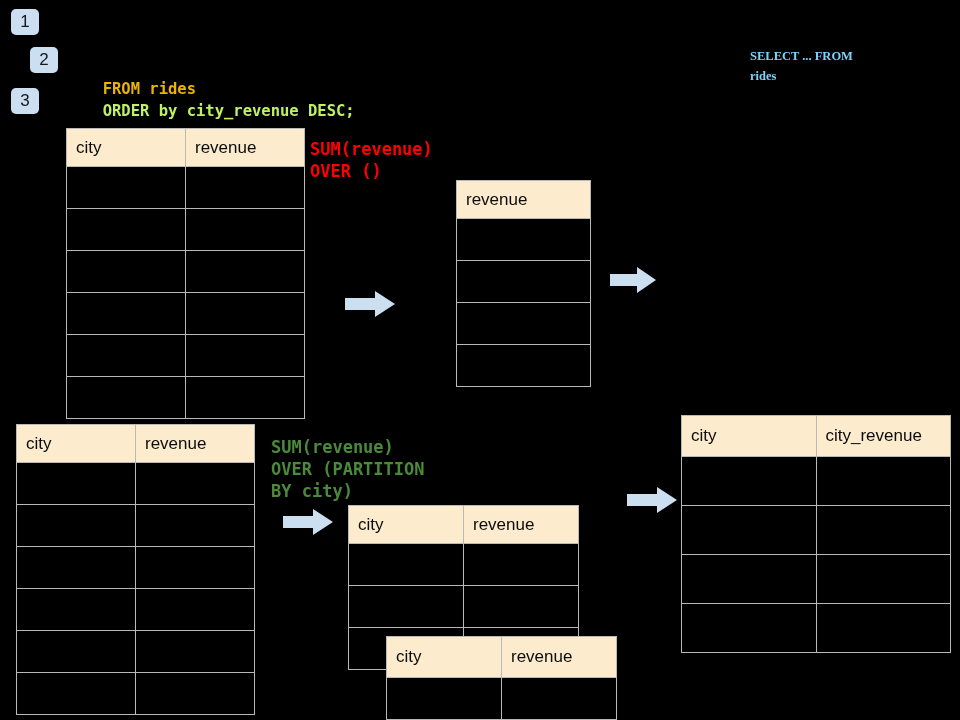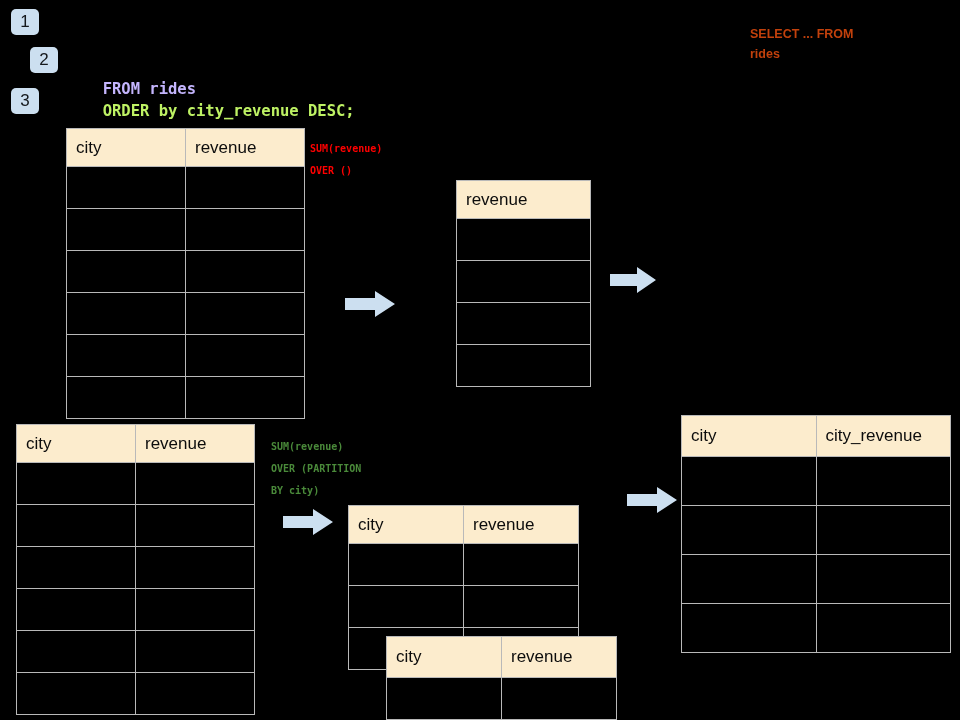"SELECT ... FROM" #sql-side-note { color: #c2410c -> #7dd3fc; font-family: Liberation Sans, sans-serif -> Liberation Serif, serif; top: 24px -> 46px }
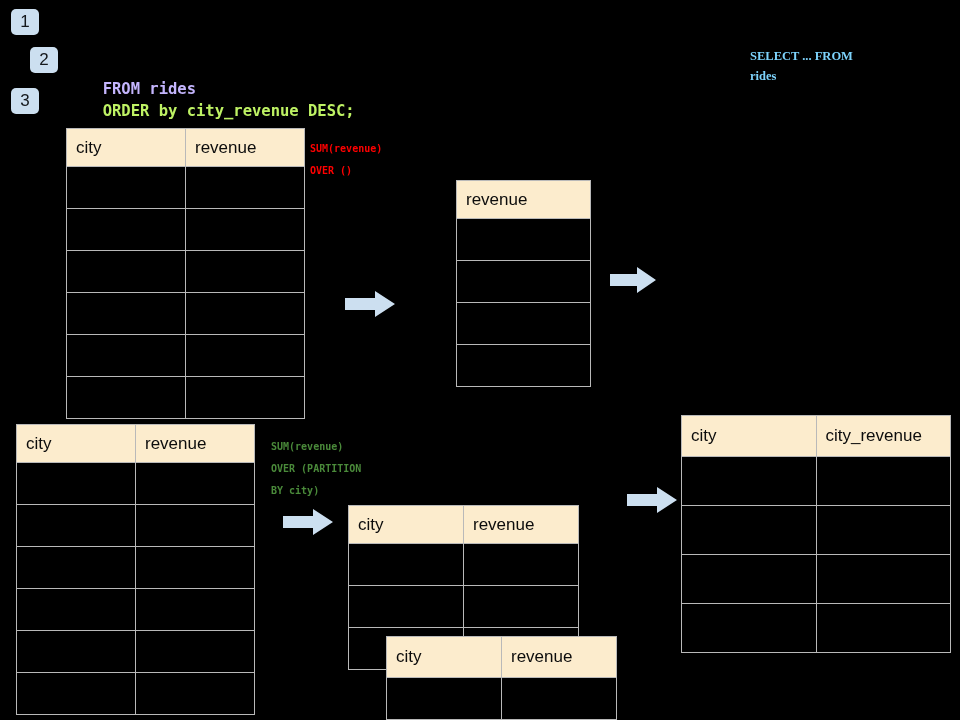"FROM rides" #sql-line-4 { color: #c4b5fd -> #eab308 }
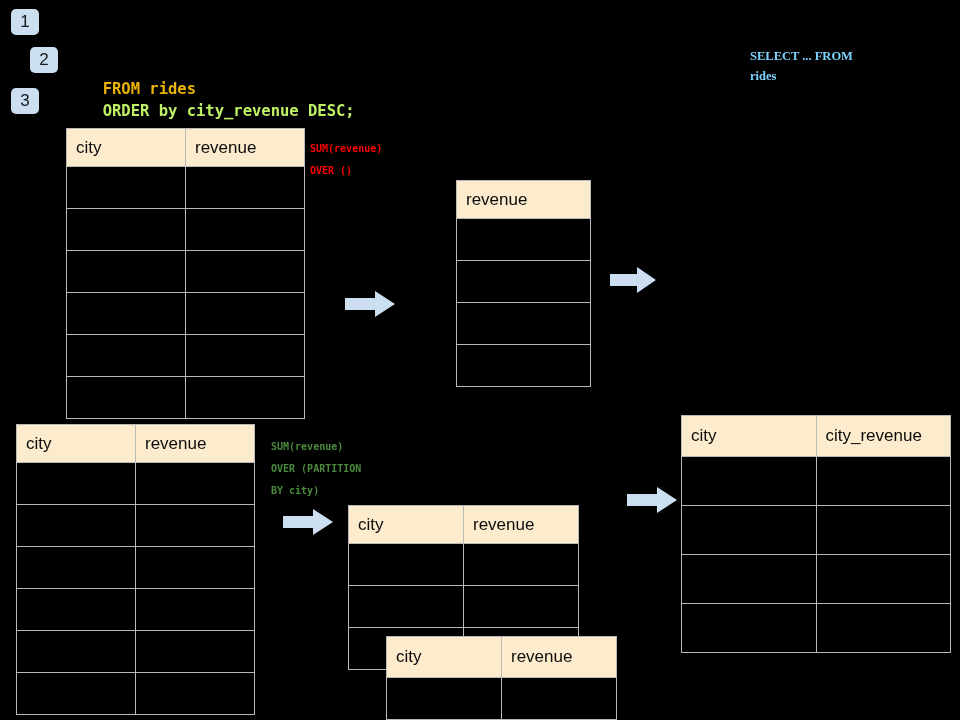"SUM(revenue)" .annotation { font-size: 10px -> 17px }
